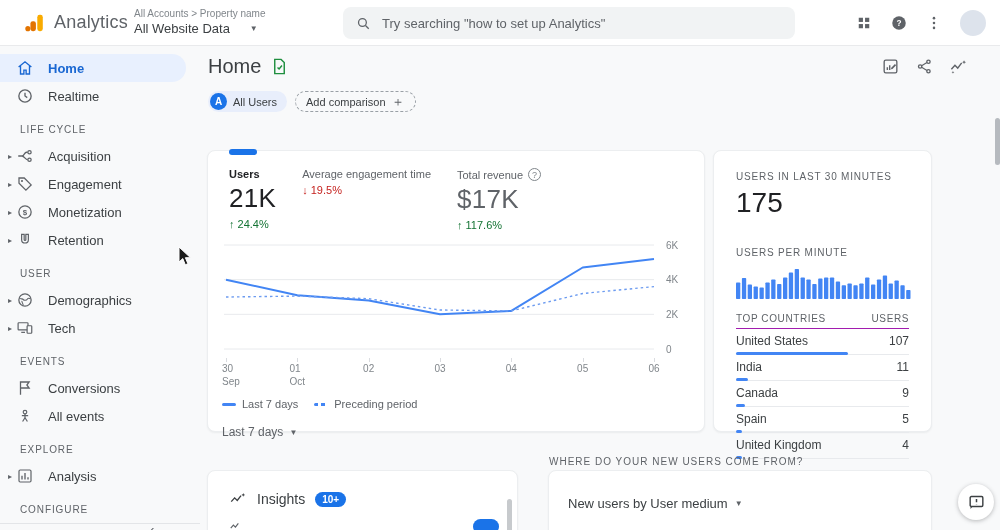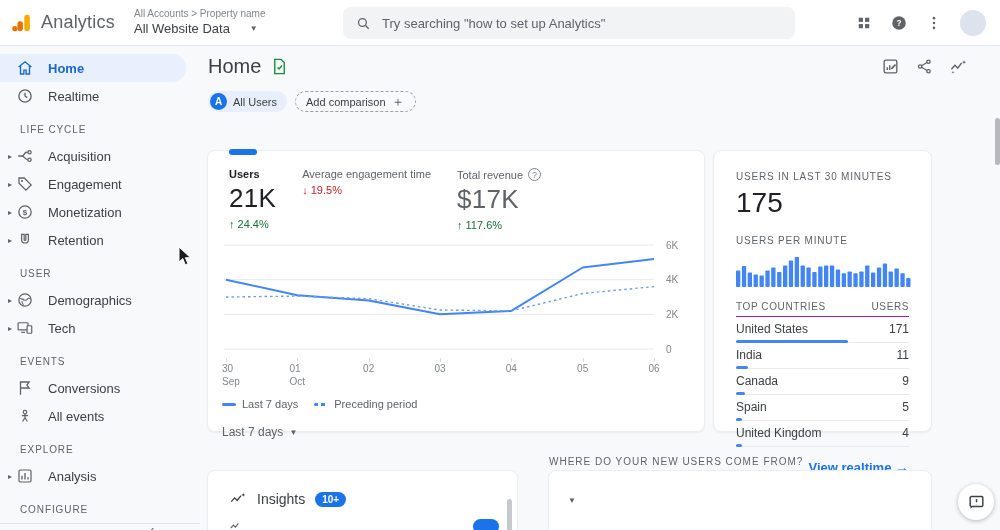"Analytics" .logo-group { padding-left: 11px -> 24px }
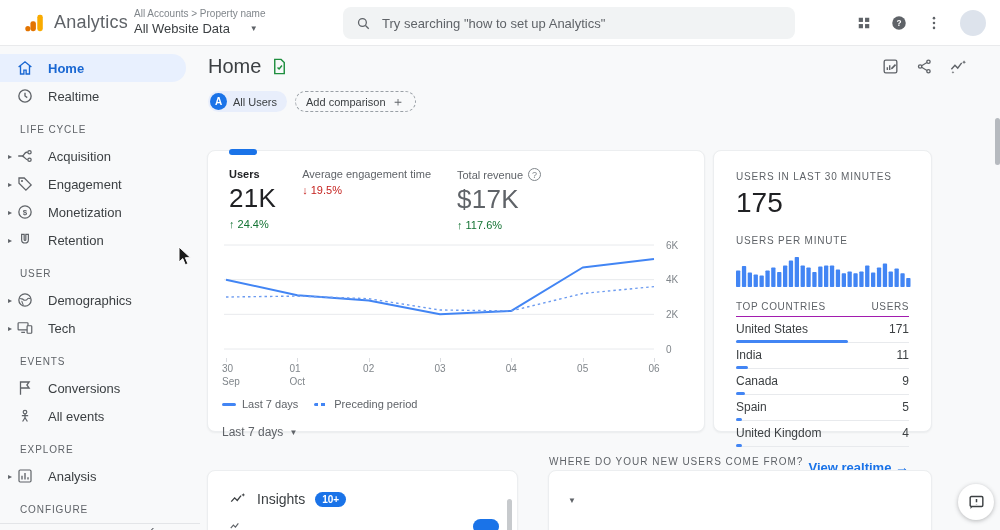"USERS PER MINUTE" .rt-sub { margin-top: 16px -> 28px }
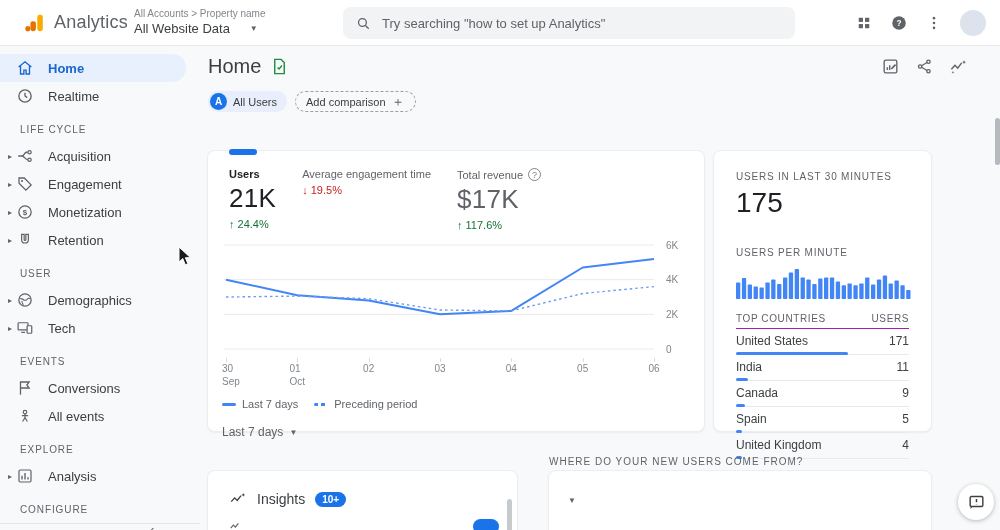"171" span.c-users { text: 171 -> 107 }
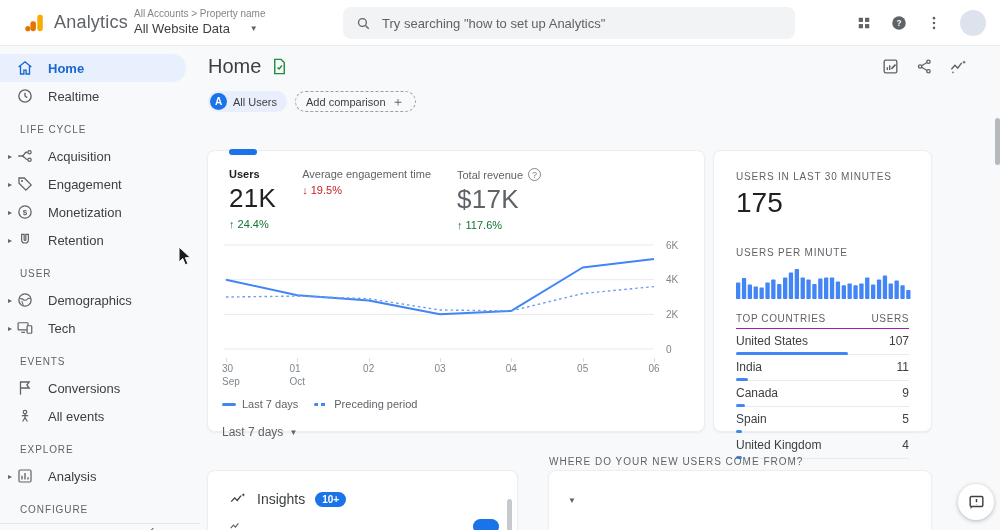"New users by User medium" span { html: none -> <span>New users by User medium</span> }
